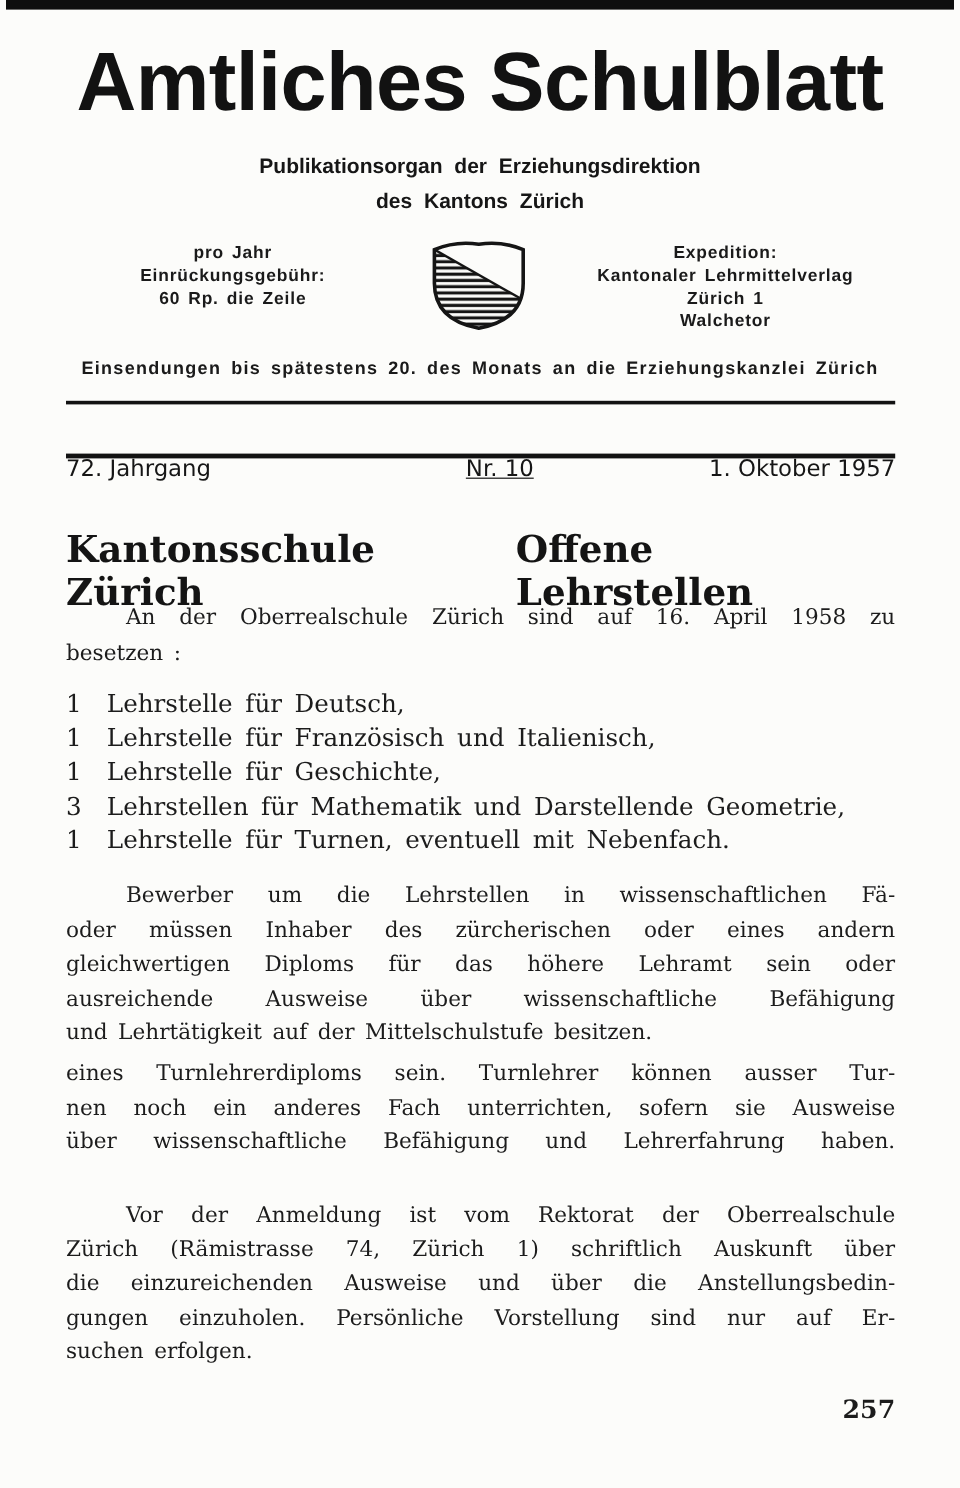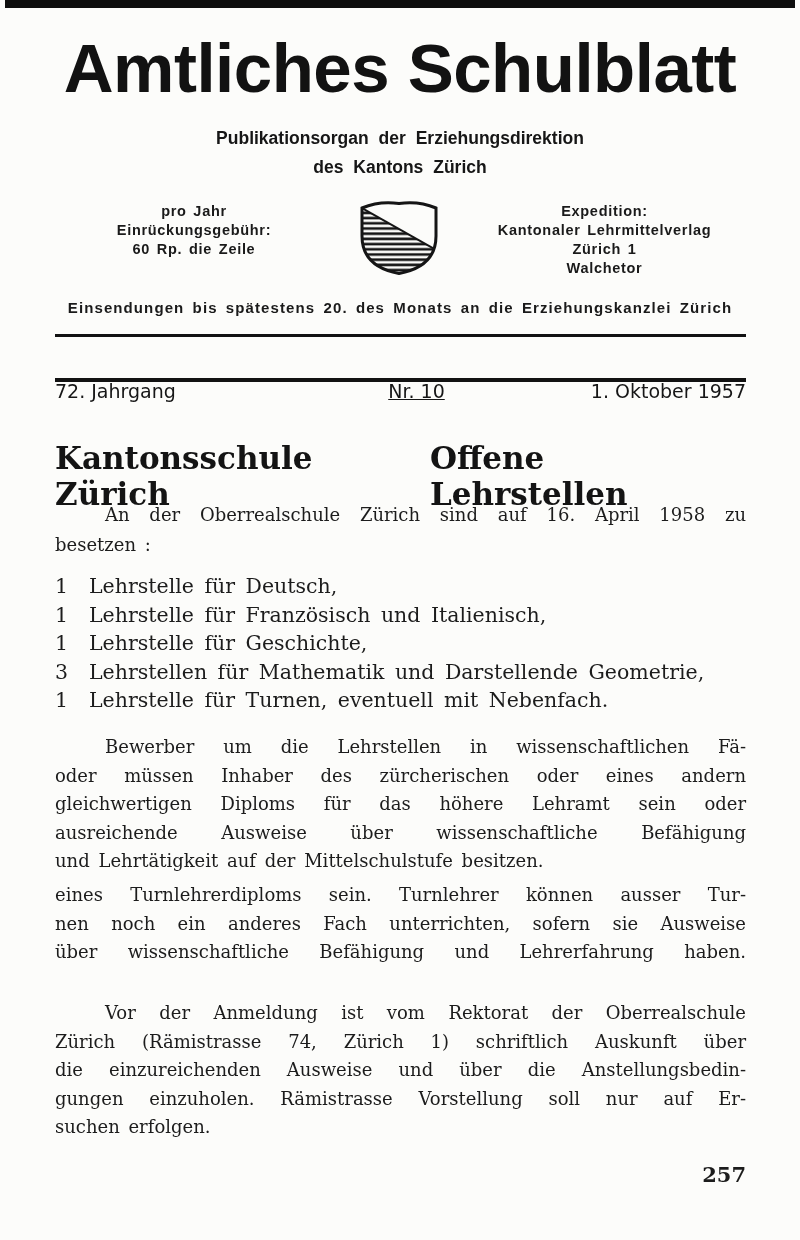"gungen einzuholen. Rämistrasse" div.bline { text: Rämistrasse Vorstellung soll -> Persönliche Vorstellung sind }
